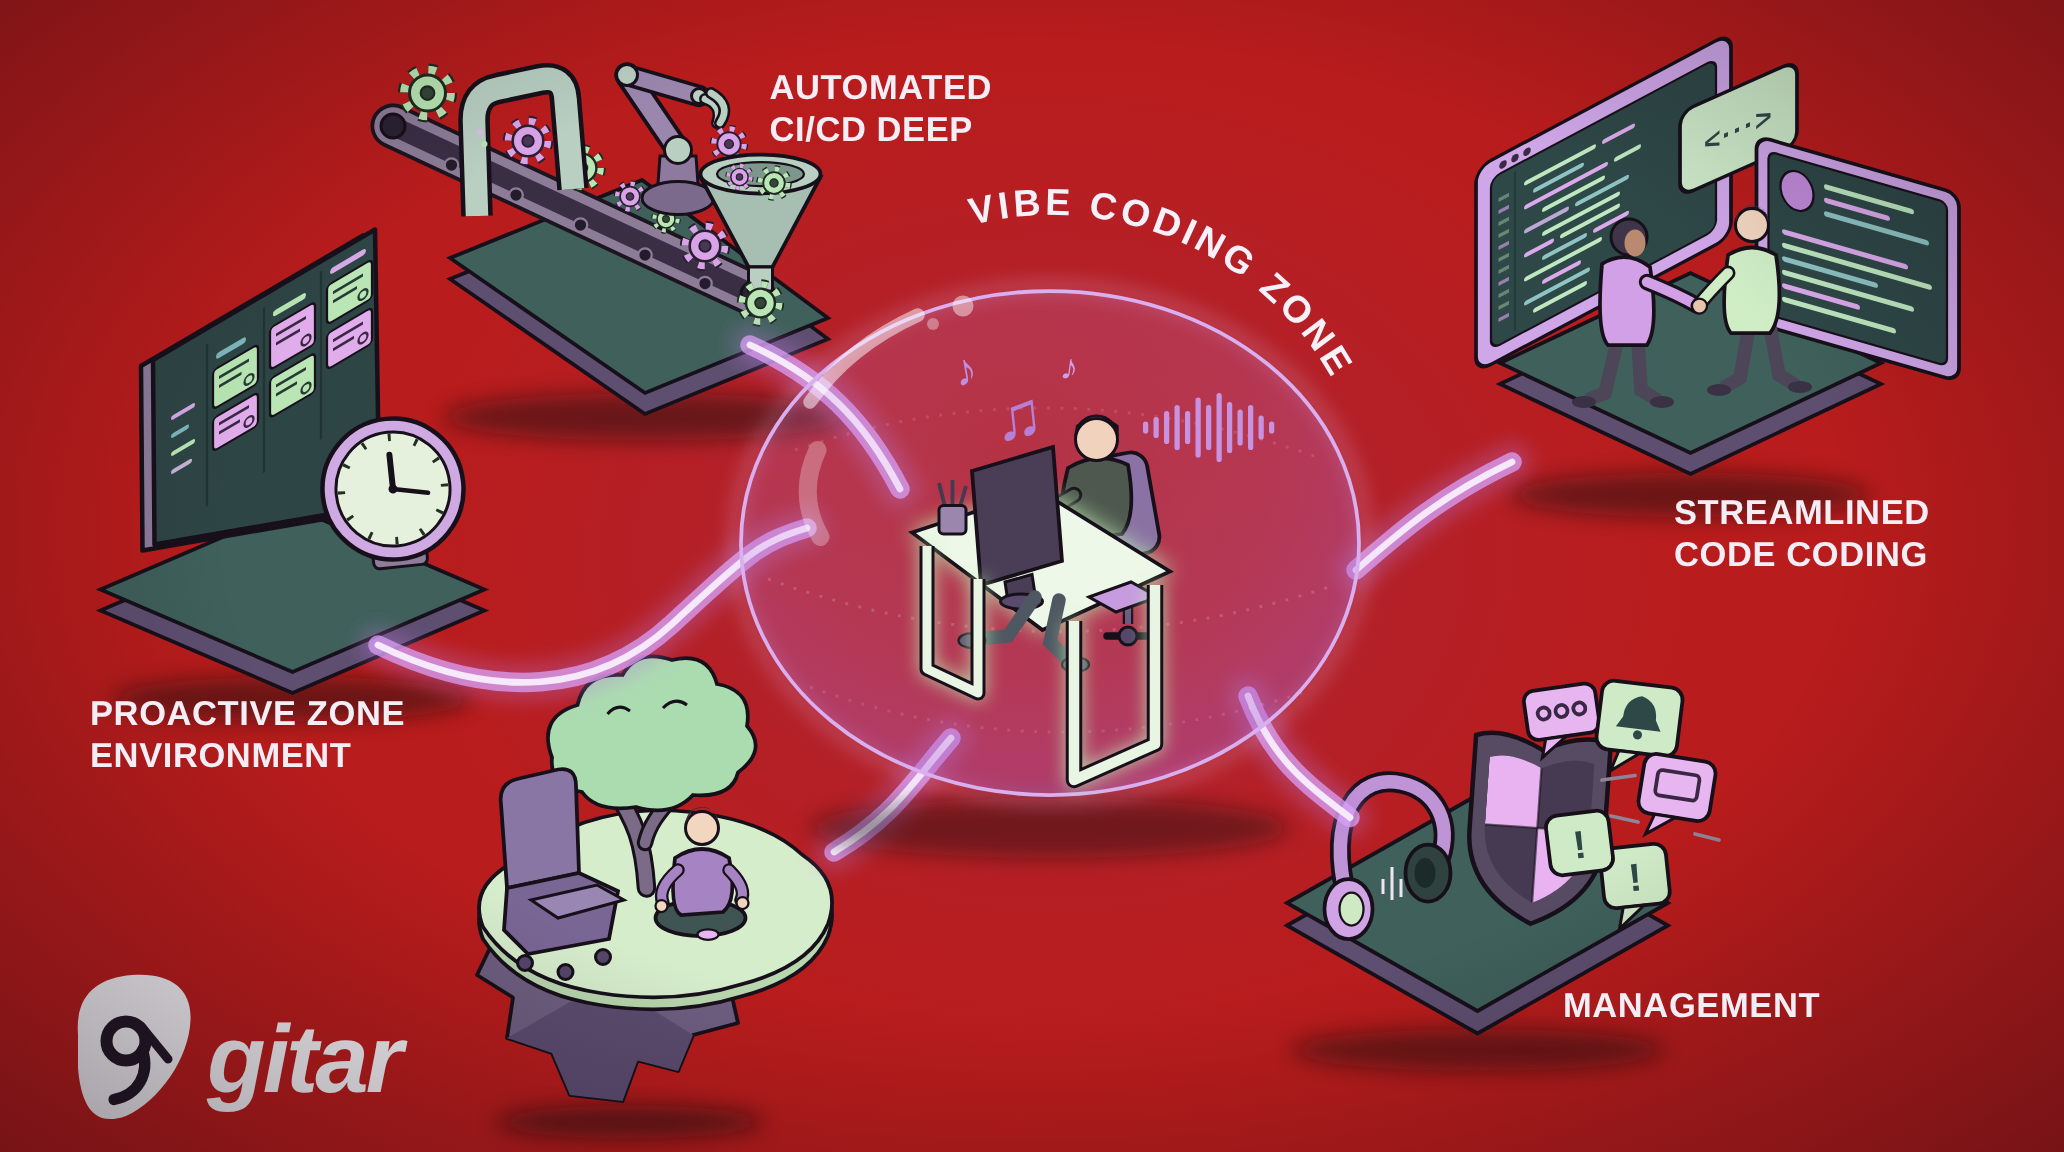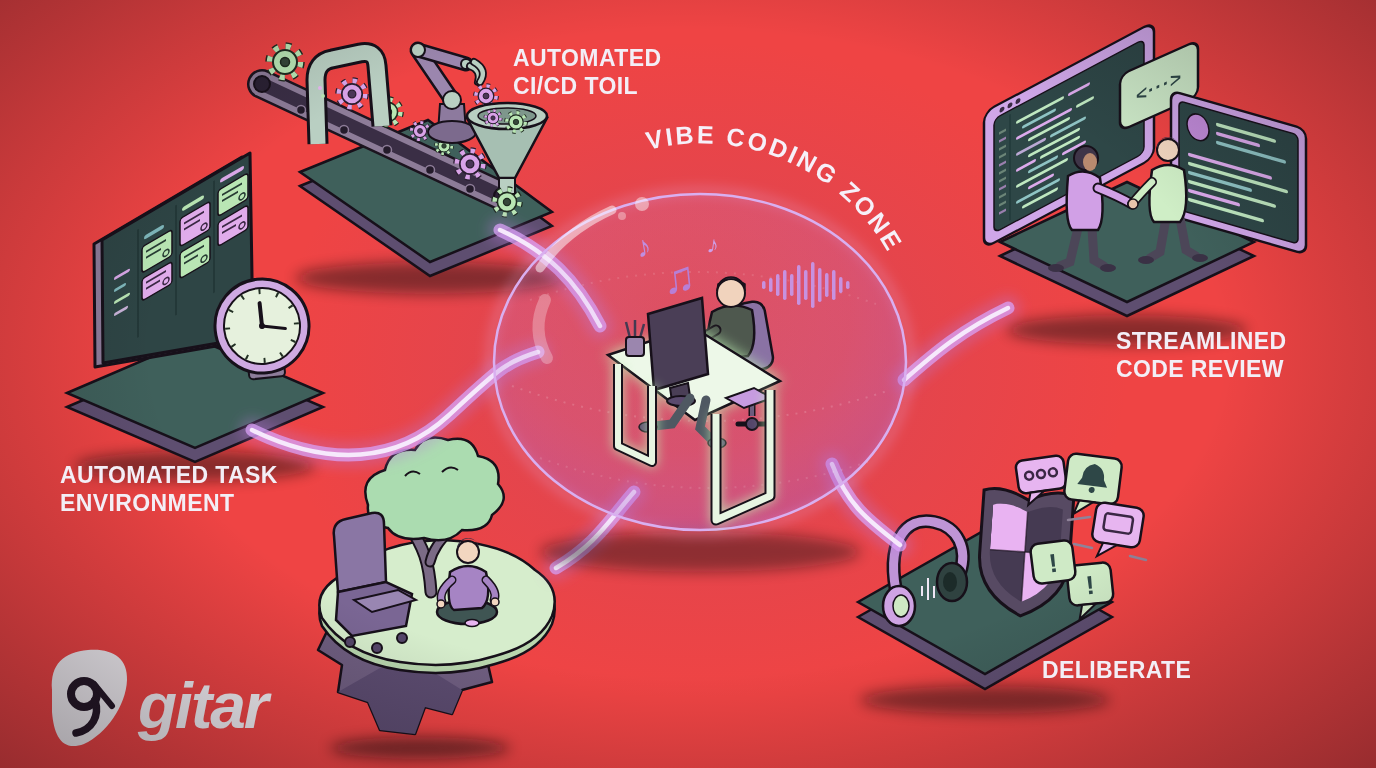"AUTOMATED" .stage { background: #ef4444 -> #b91c1c }
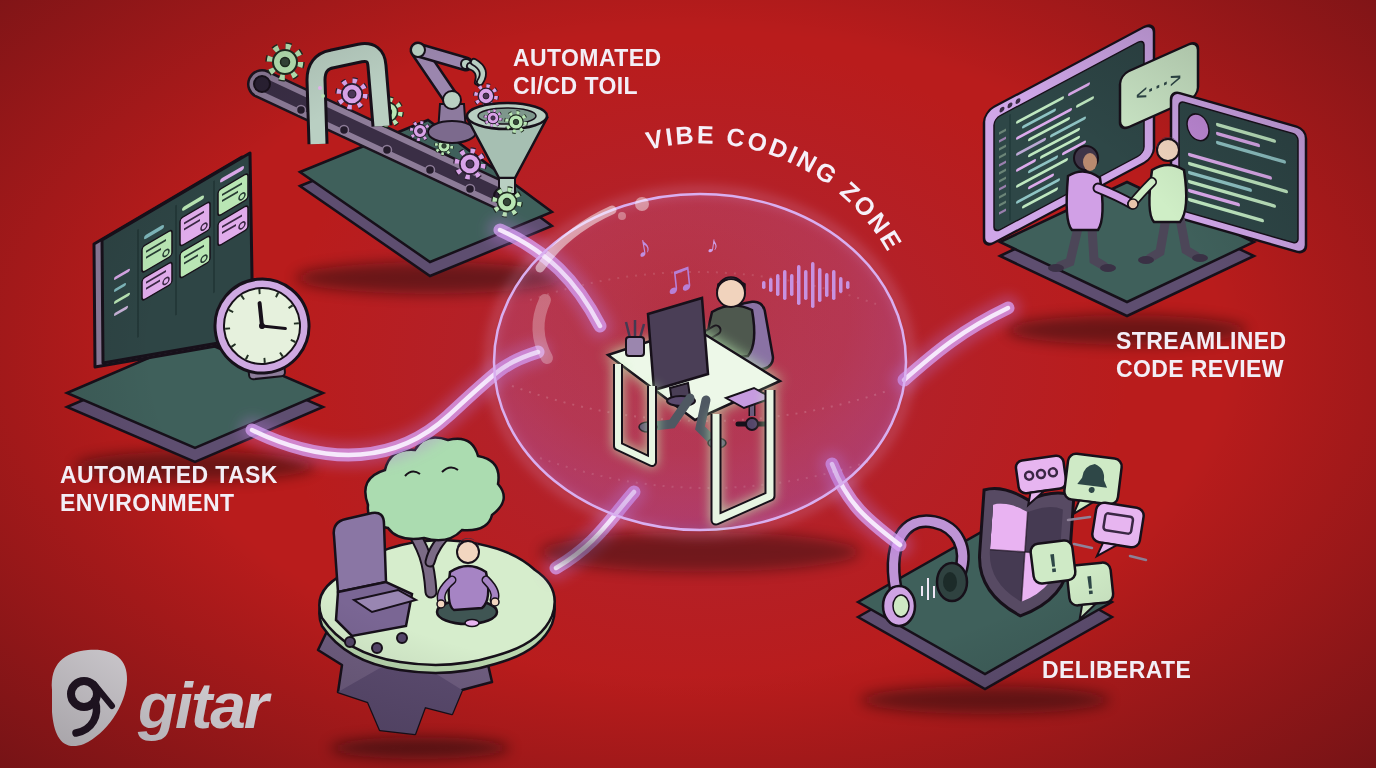"CI/CD TOIL" div { text: TOIL -> DEEP }
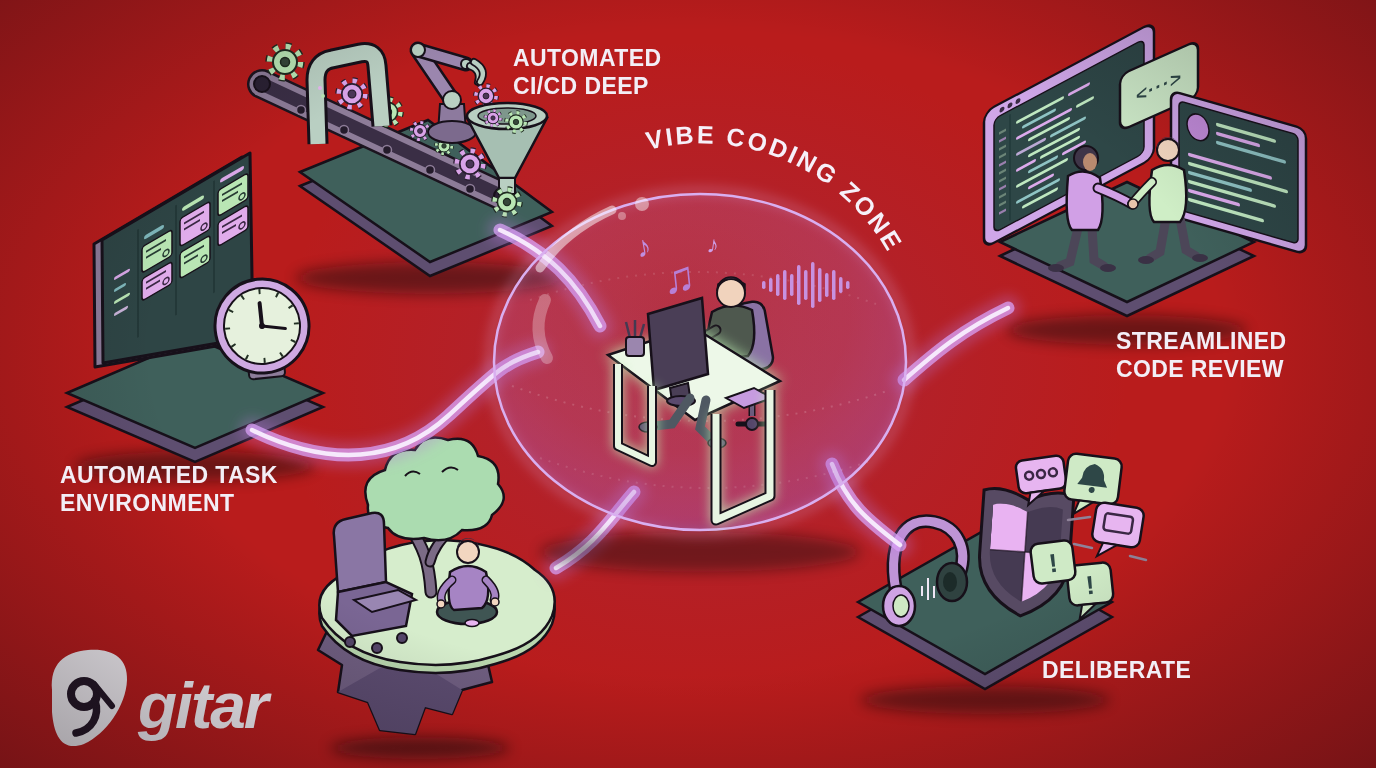"CODE REVIEW" div { text: REVIEW -> CODING }
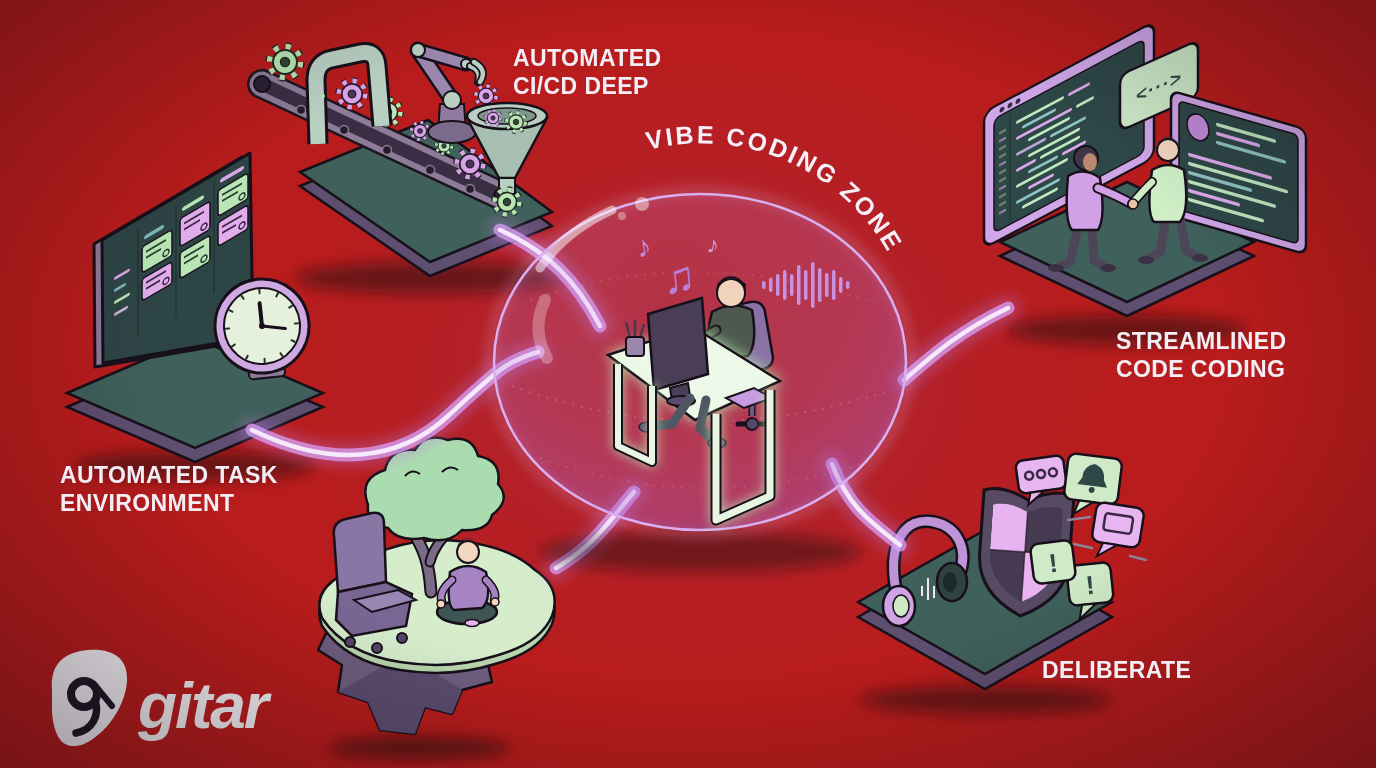"AUTOMATED TASK" div { text: AUTOMATED TASK -> PROACTIVE ZONE }
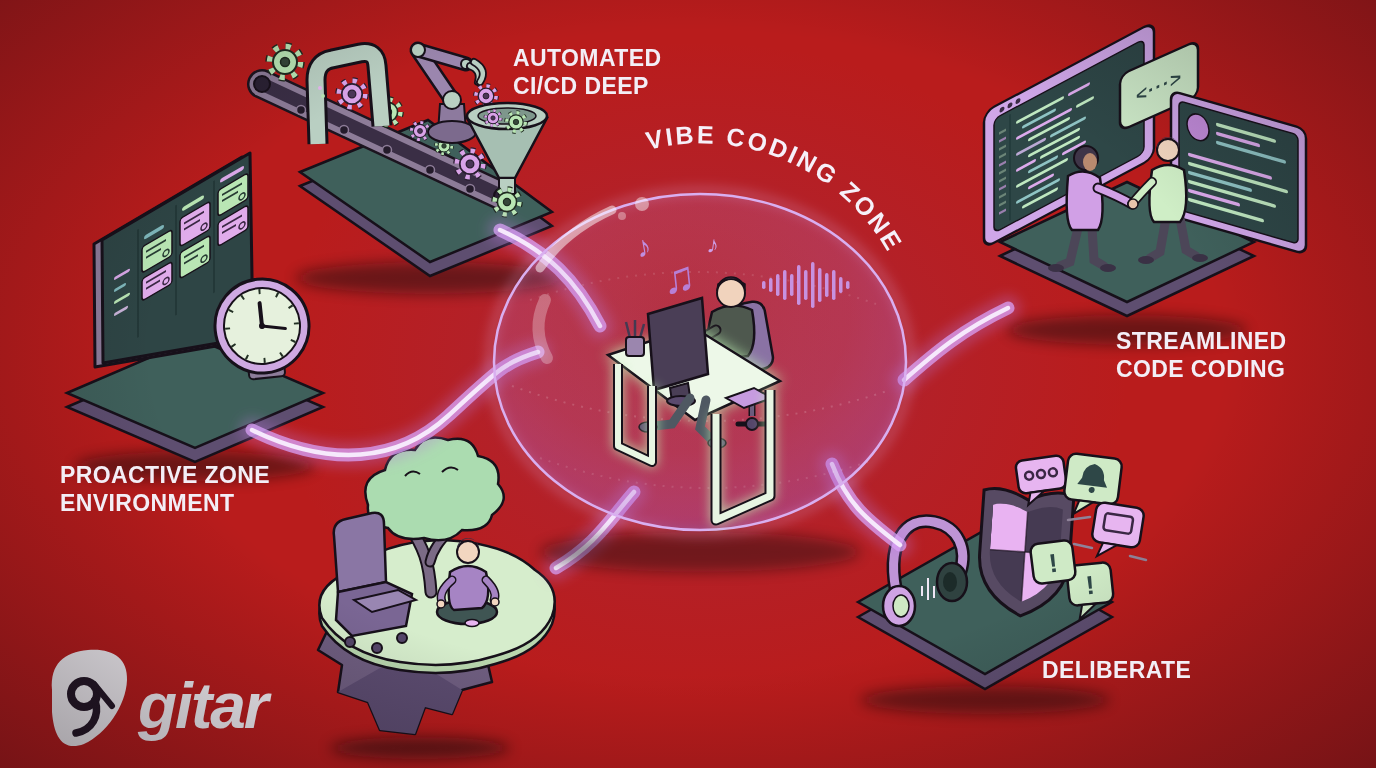"DELIBERATE" div { text: DELIBERATE -> MANAGEMENT }
